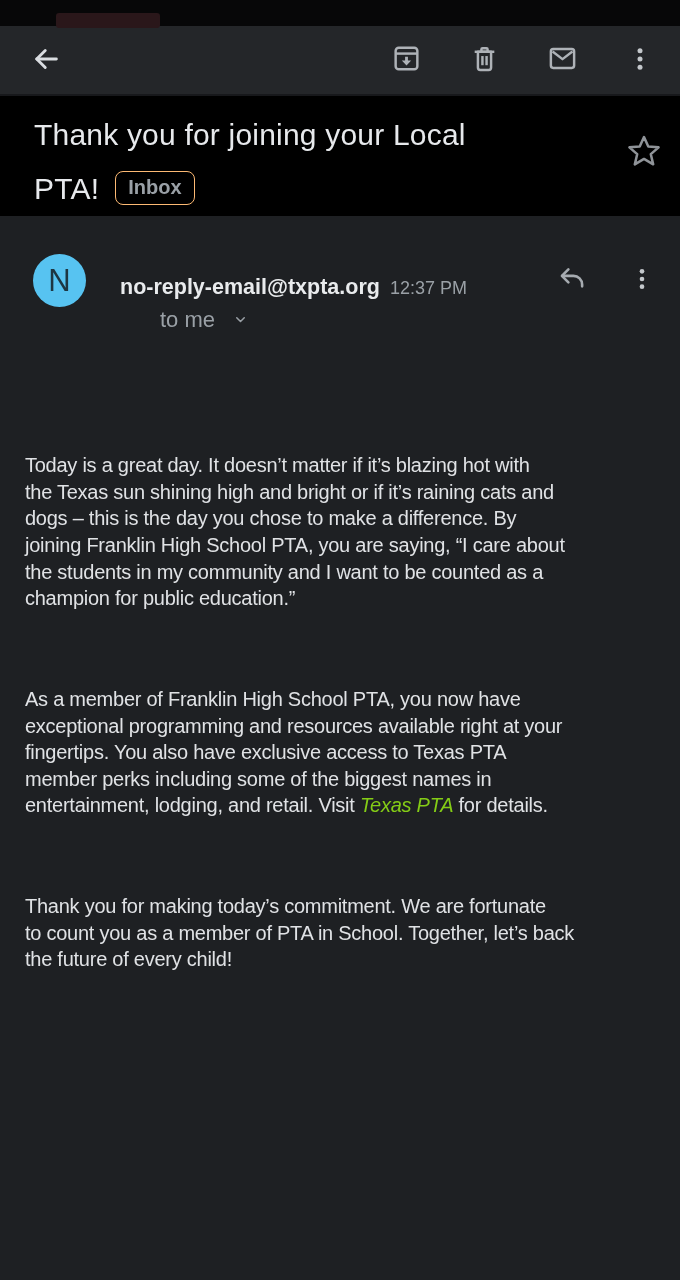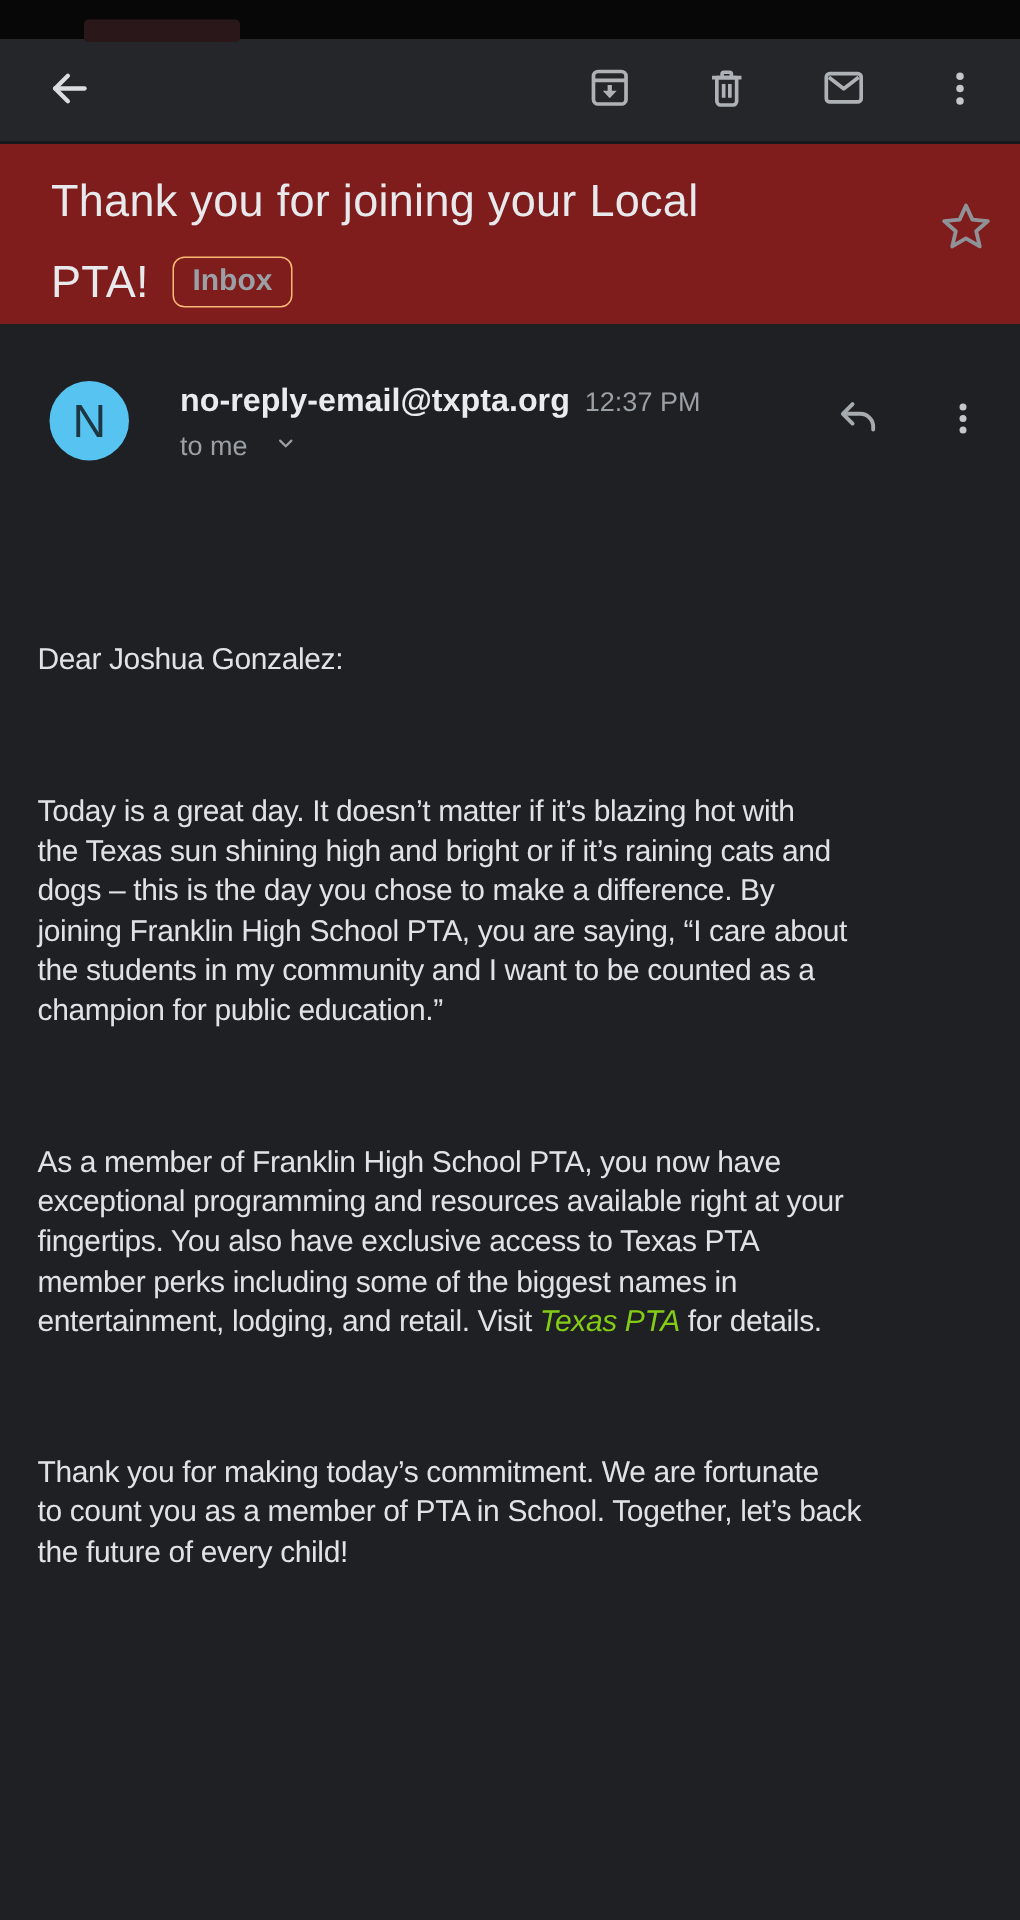"Thank you for joining your" .subject-wrap { background: #7f1d1d -> #000000 }
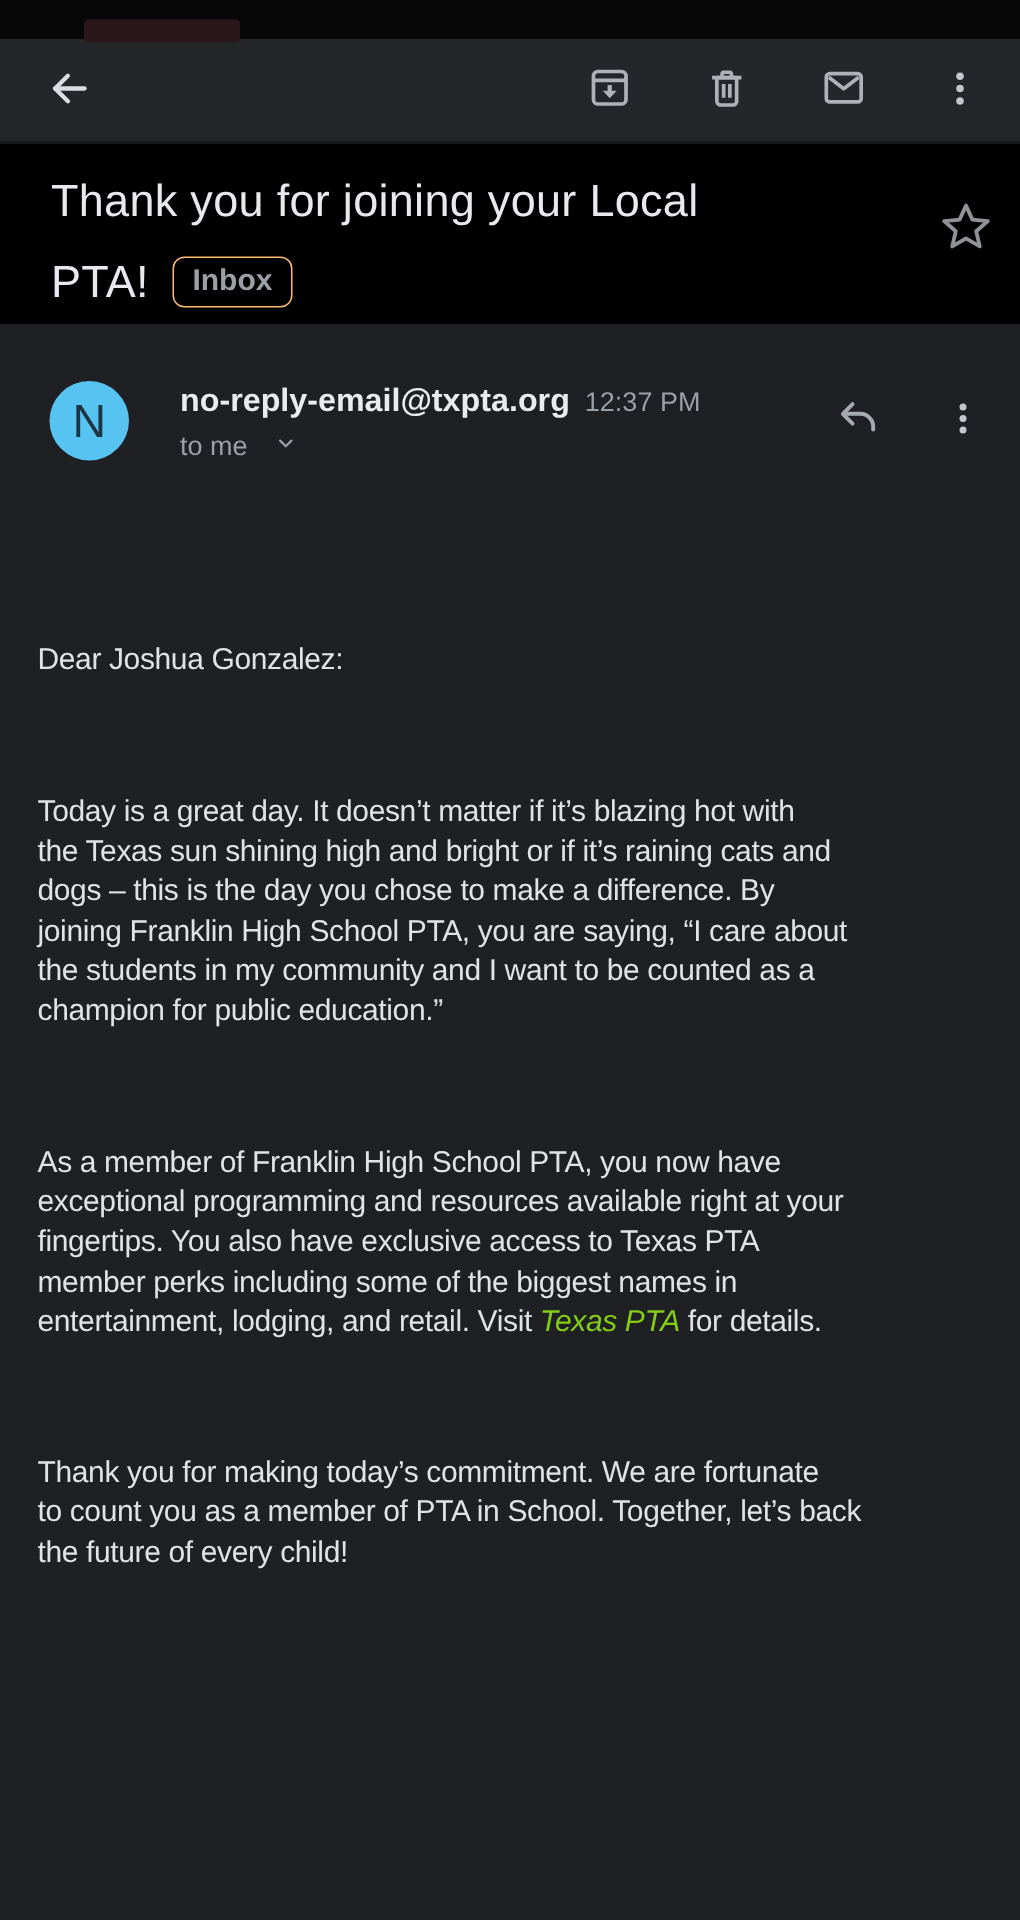"no-reply-email@txpta.org" .sender-line1 { margin-top: none -> 20px }
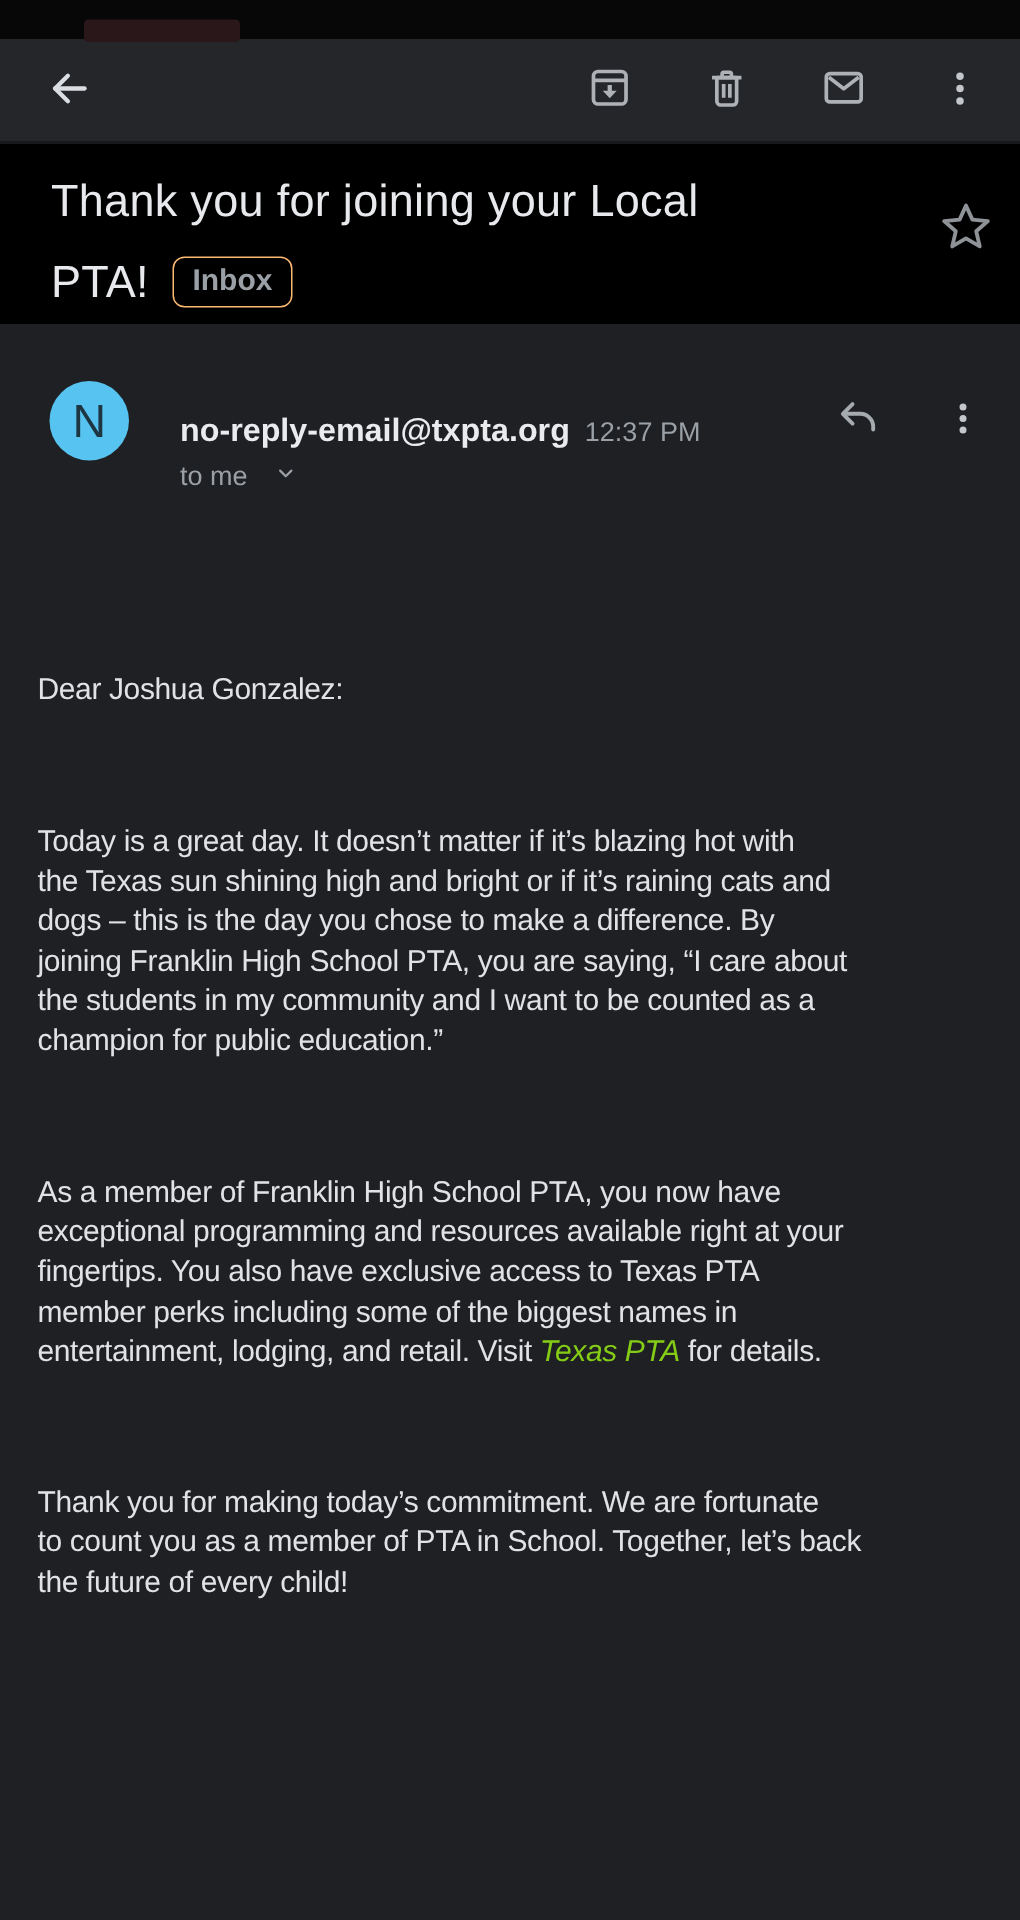"to me" .sender-line2 { font-size: 18px -> 22px; margin-left: none -> 40px }
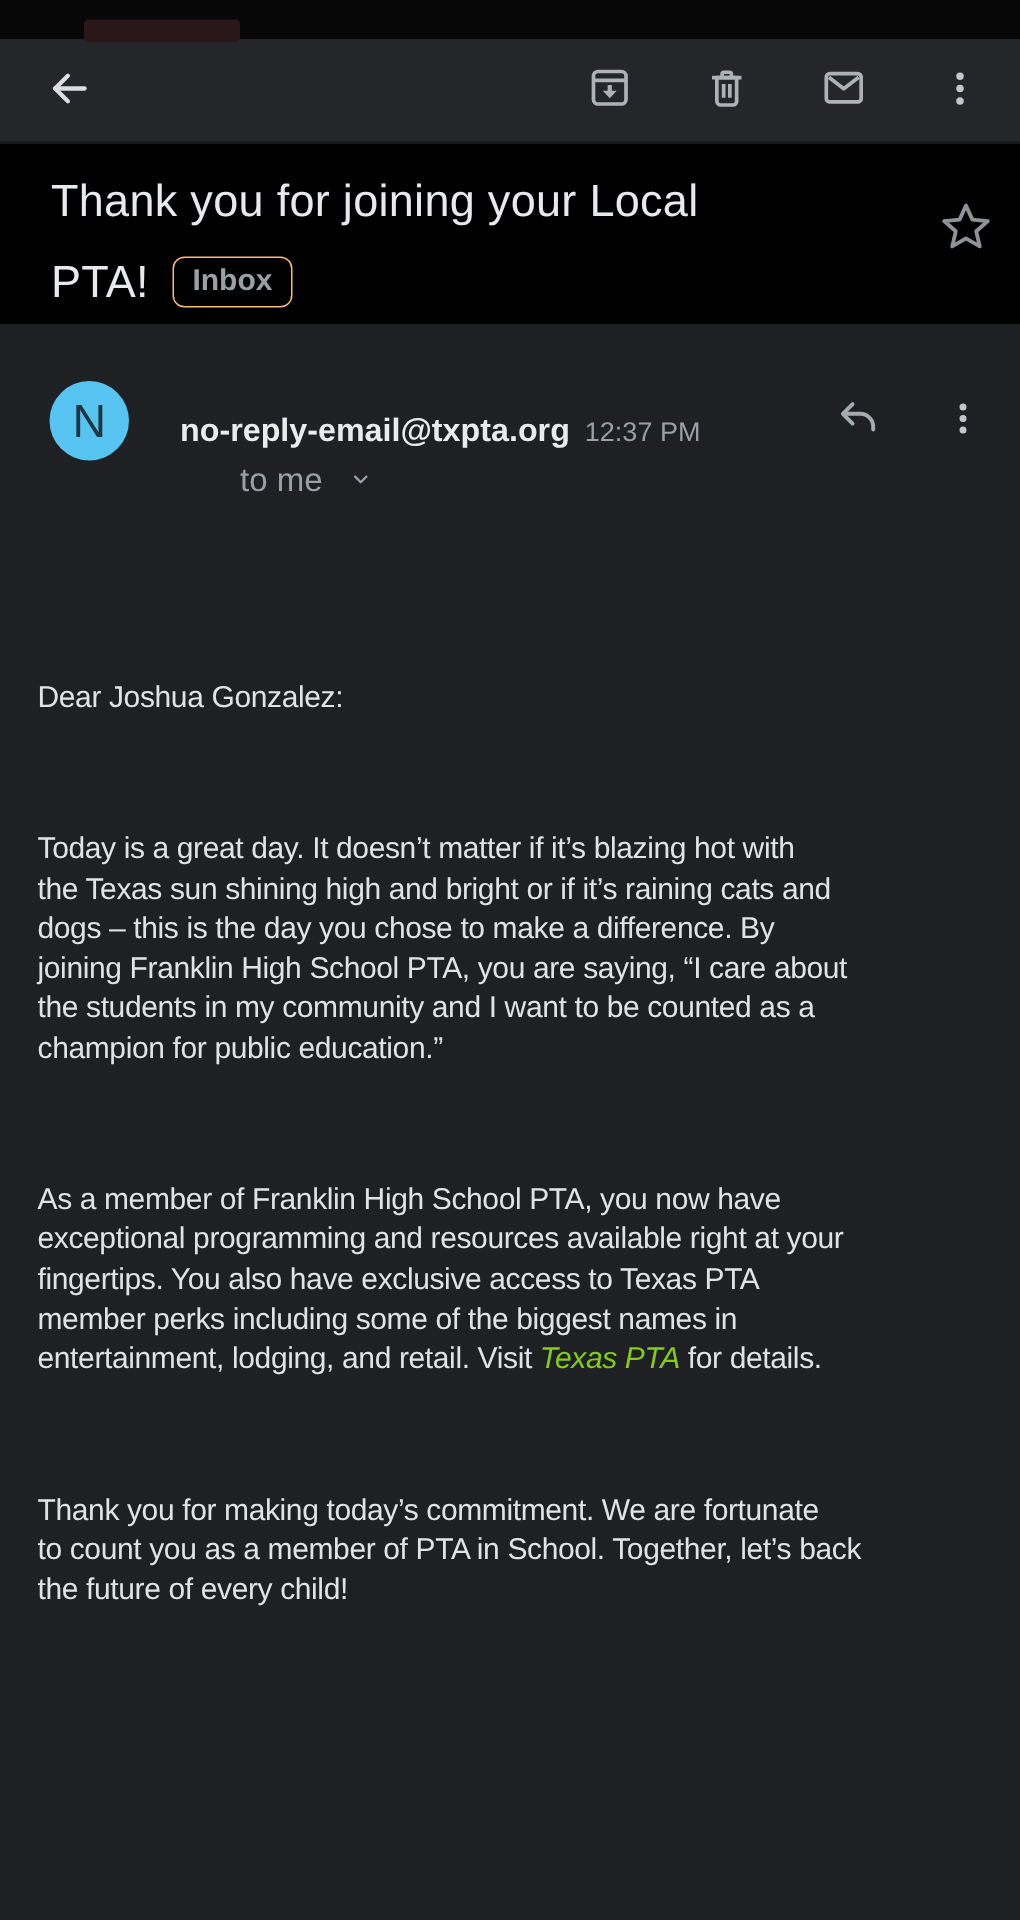"Dear Joshua Gonzalez:" p { html: <p>Dear Joshua Gonzalez:</p> -> none }
